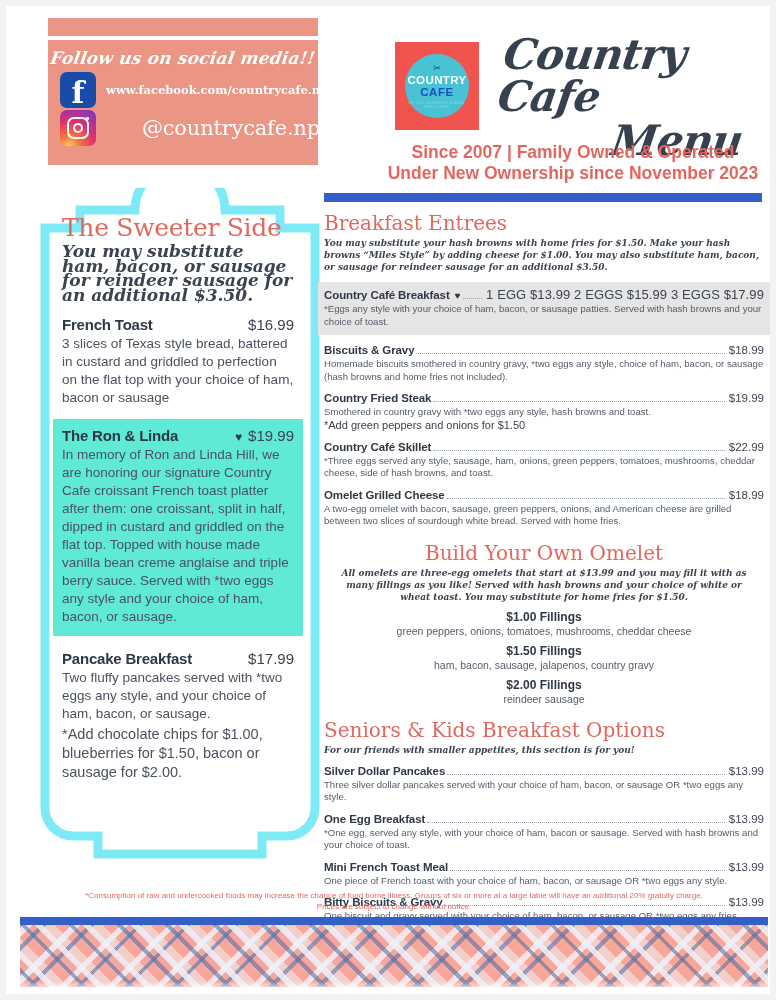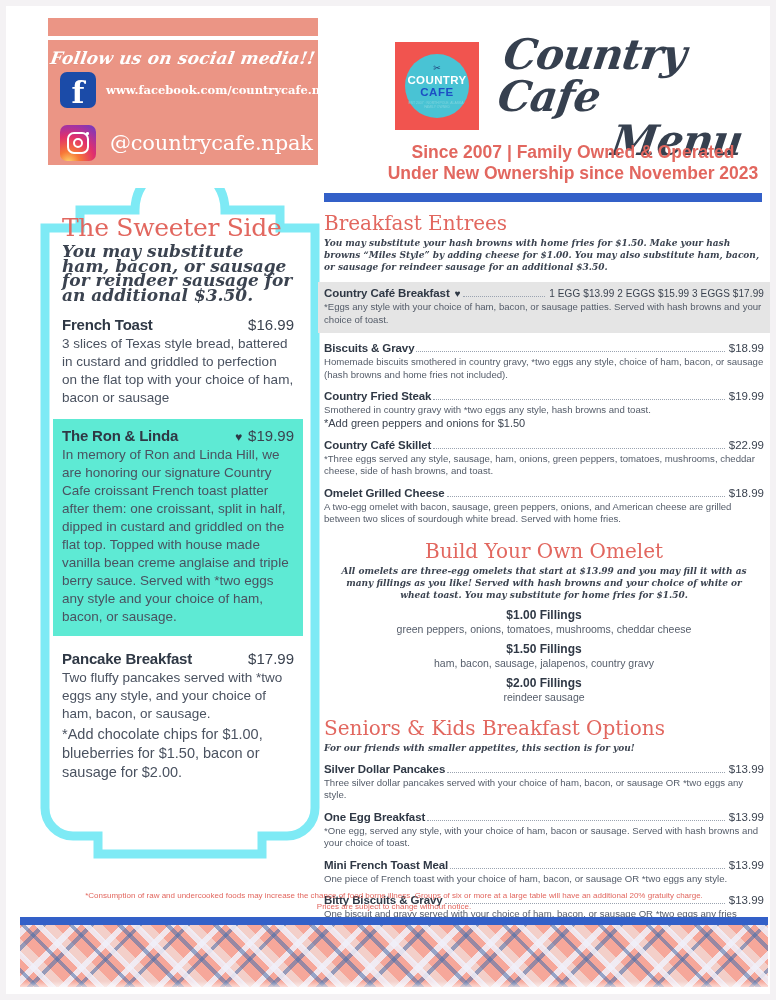"@countrycafe.npak" .social-row.ig { gap: none -> 32px; margin-top: 17px -> 2px }
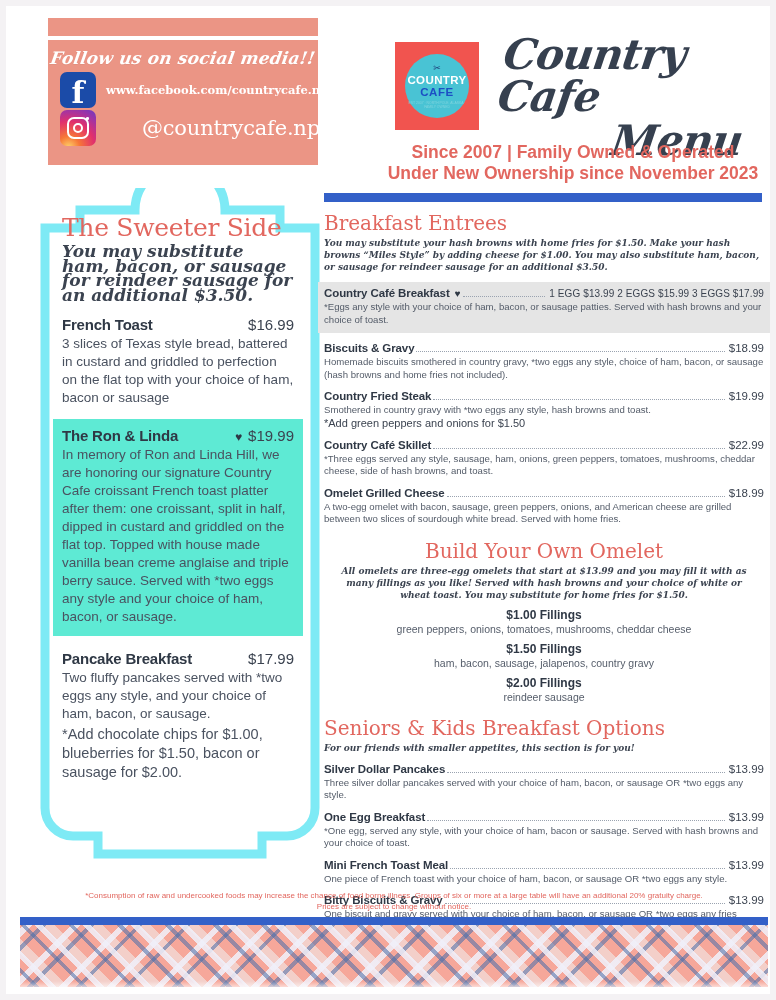"1 EGG $13.99 2 EGGS" .e-prices { font-size: 10px -> 13px }
